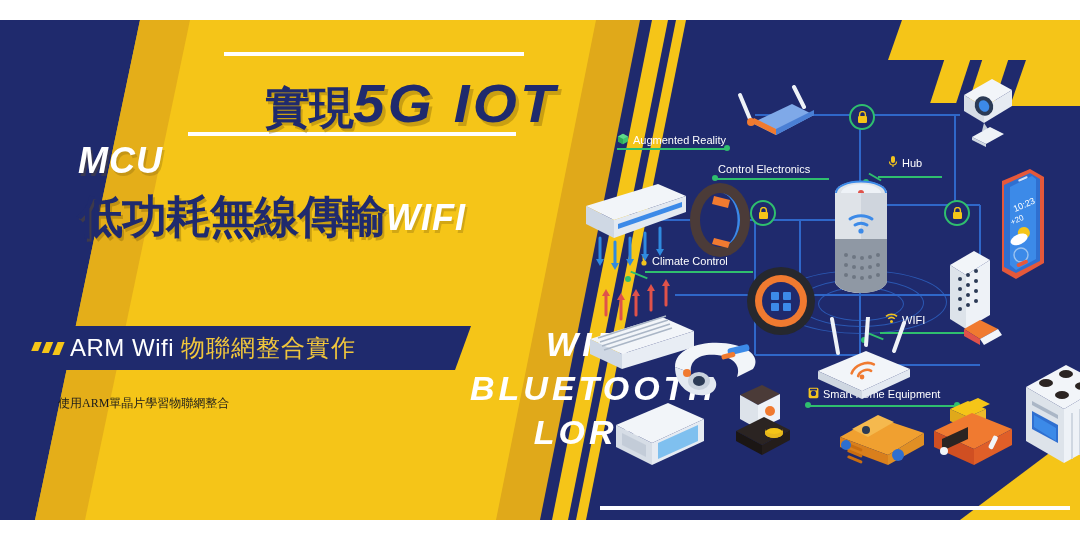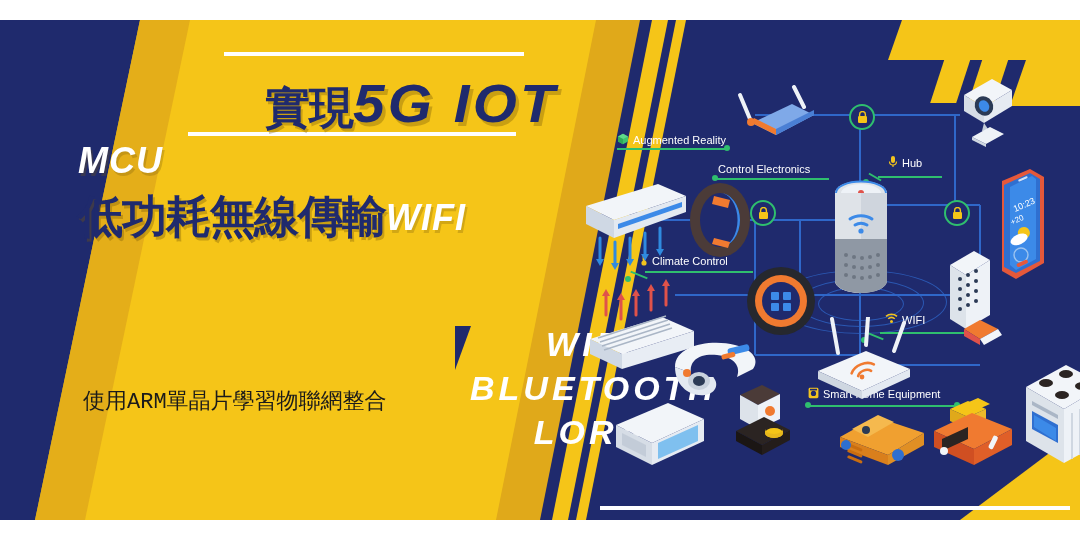"ARM Wifi" div.subbar { html: none -> <div> <span> <i></i> <i></i> <i></i> </span> <span>ARM Wifi</span> <span>物聯網整合實作</span> </div> }
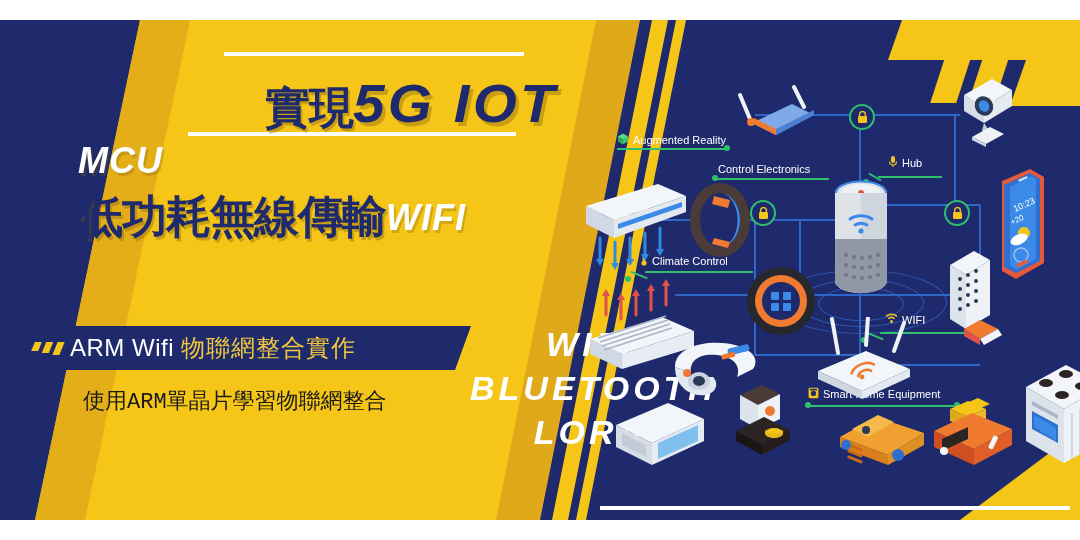"使用ARM單晶片學習物聯網整合" .body-copy { font-family: Liberation Mono, monospace -> Liberation Serif, serif; font-size: 22px -> 12px; margin-left: 25px -> none }
